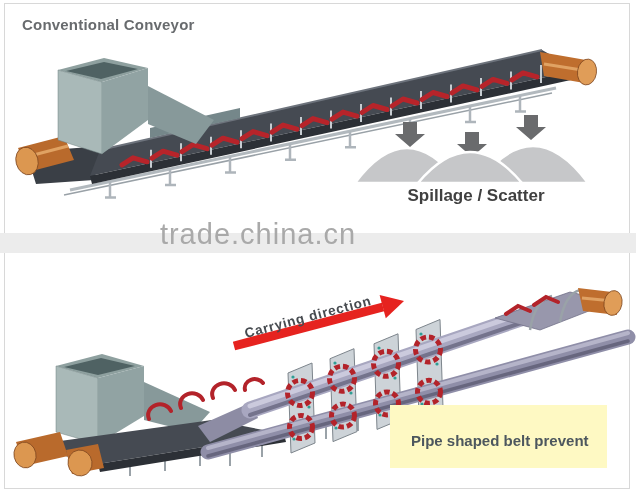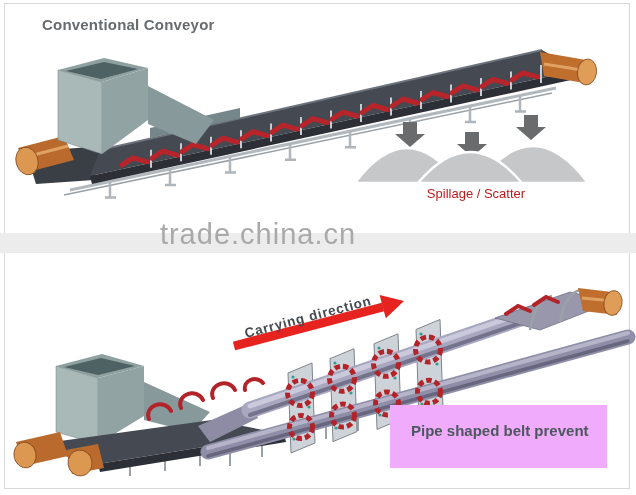"Conventional Conveyor" #title-conv { margin-left: 20px -> none }
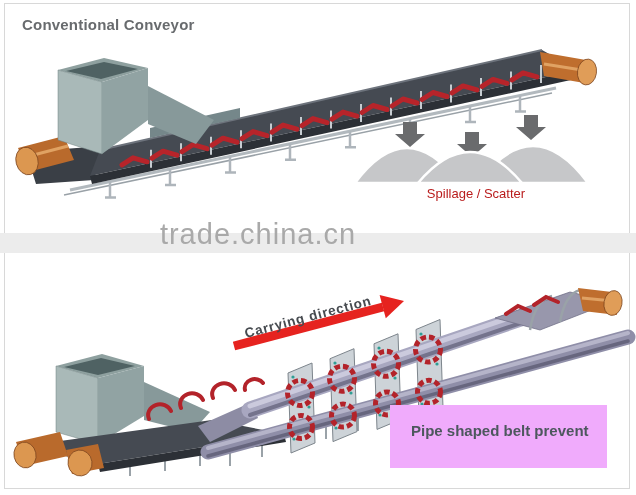"Spillage / Scatter" .caption { color: #b91c1c -> #404040; font-size: 13px -> 17px; font-weight: normal -> bold }
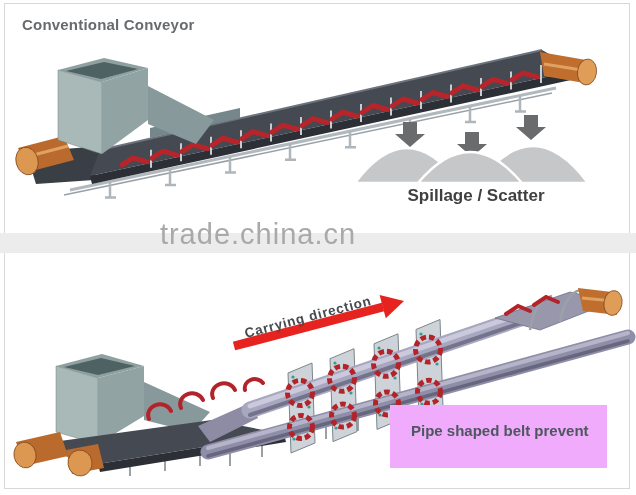"Pipe shaped belt prevent" .callout { background: #f0abfc -> #fef9c3; padding: 15px 0 0 21px -> 25px 0 0 21px }
